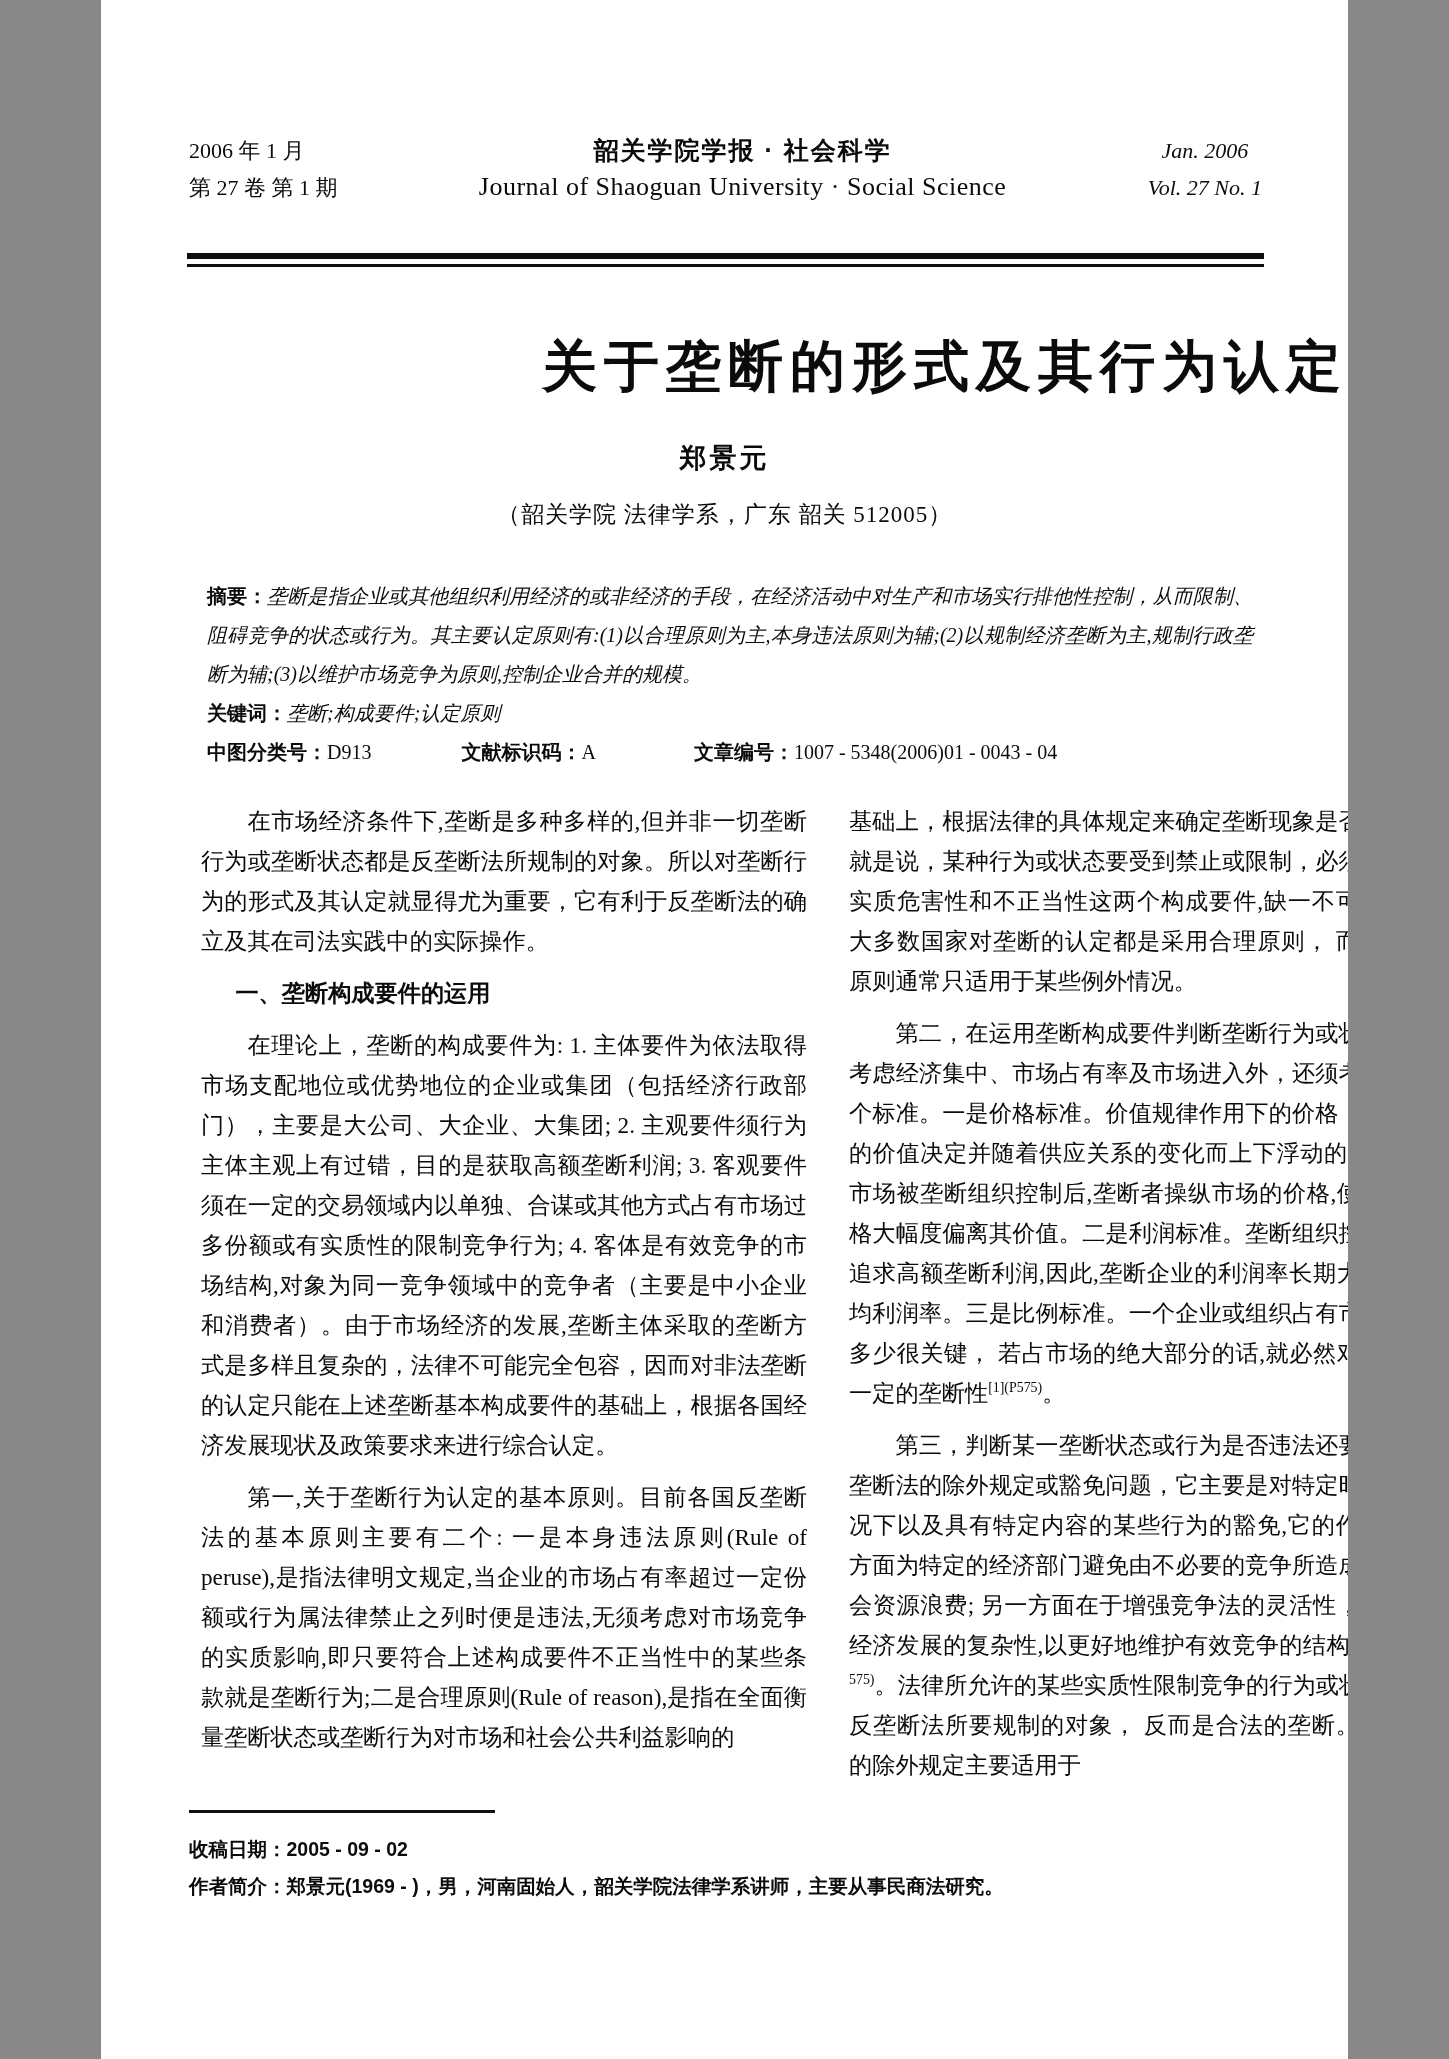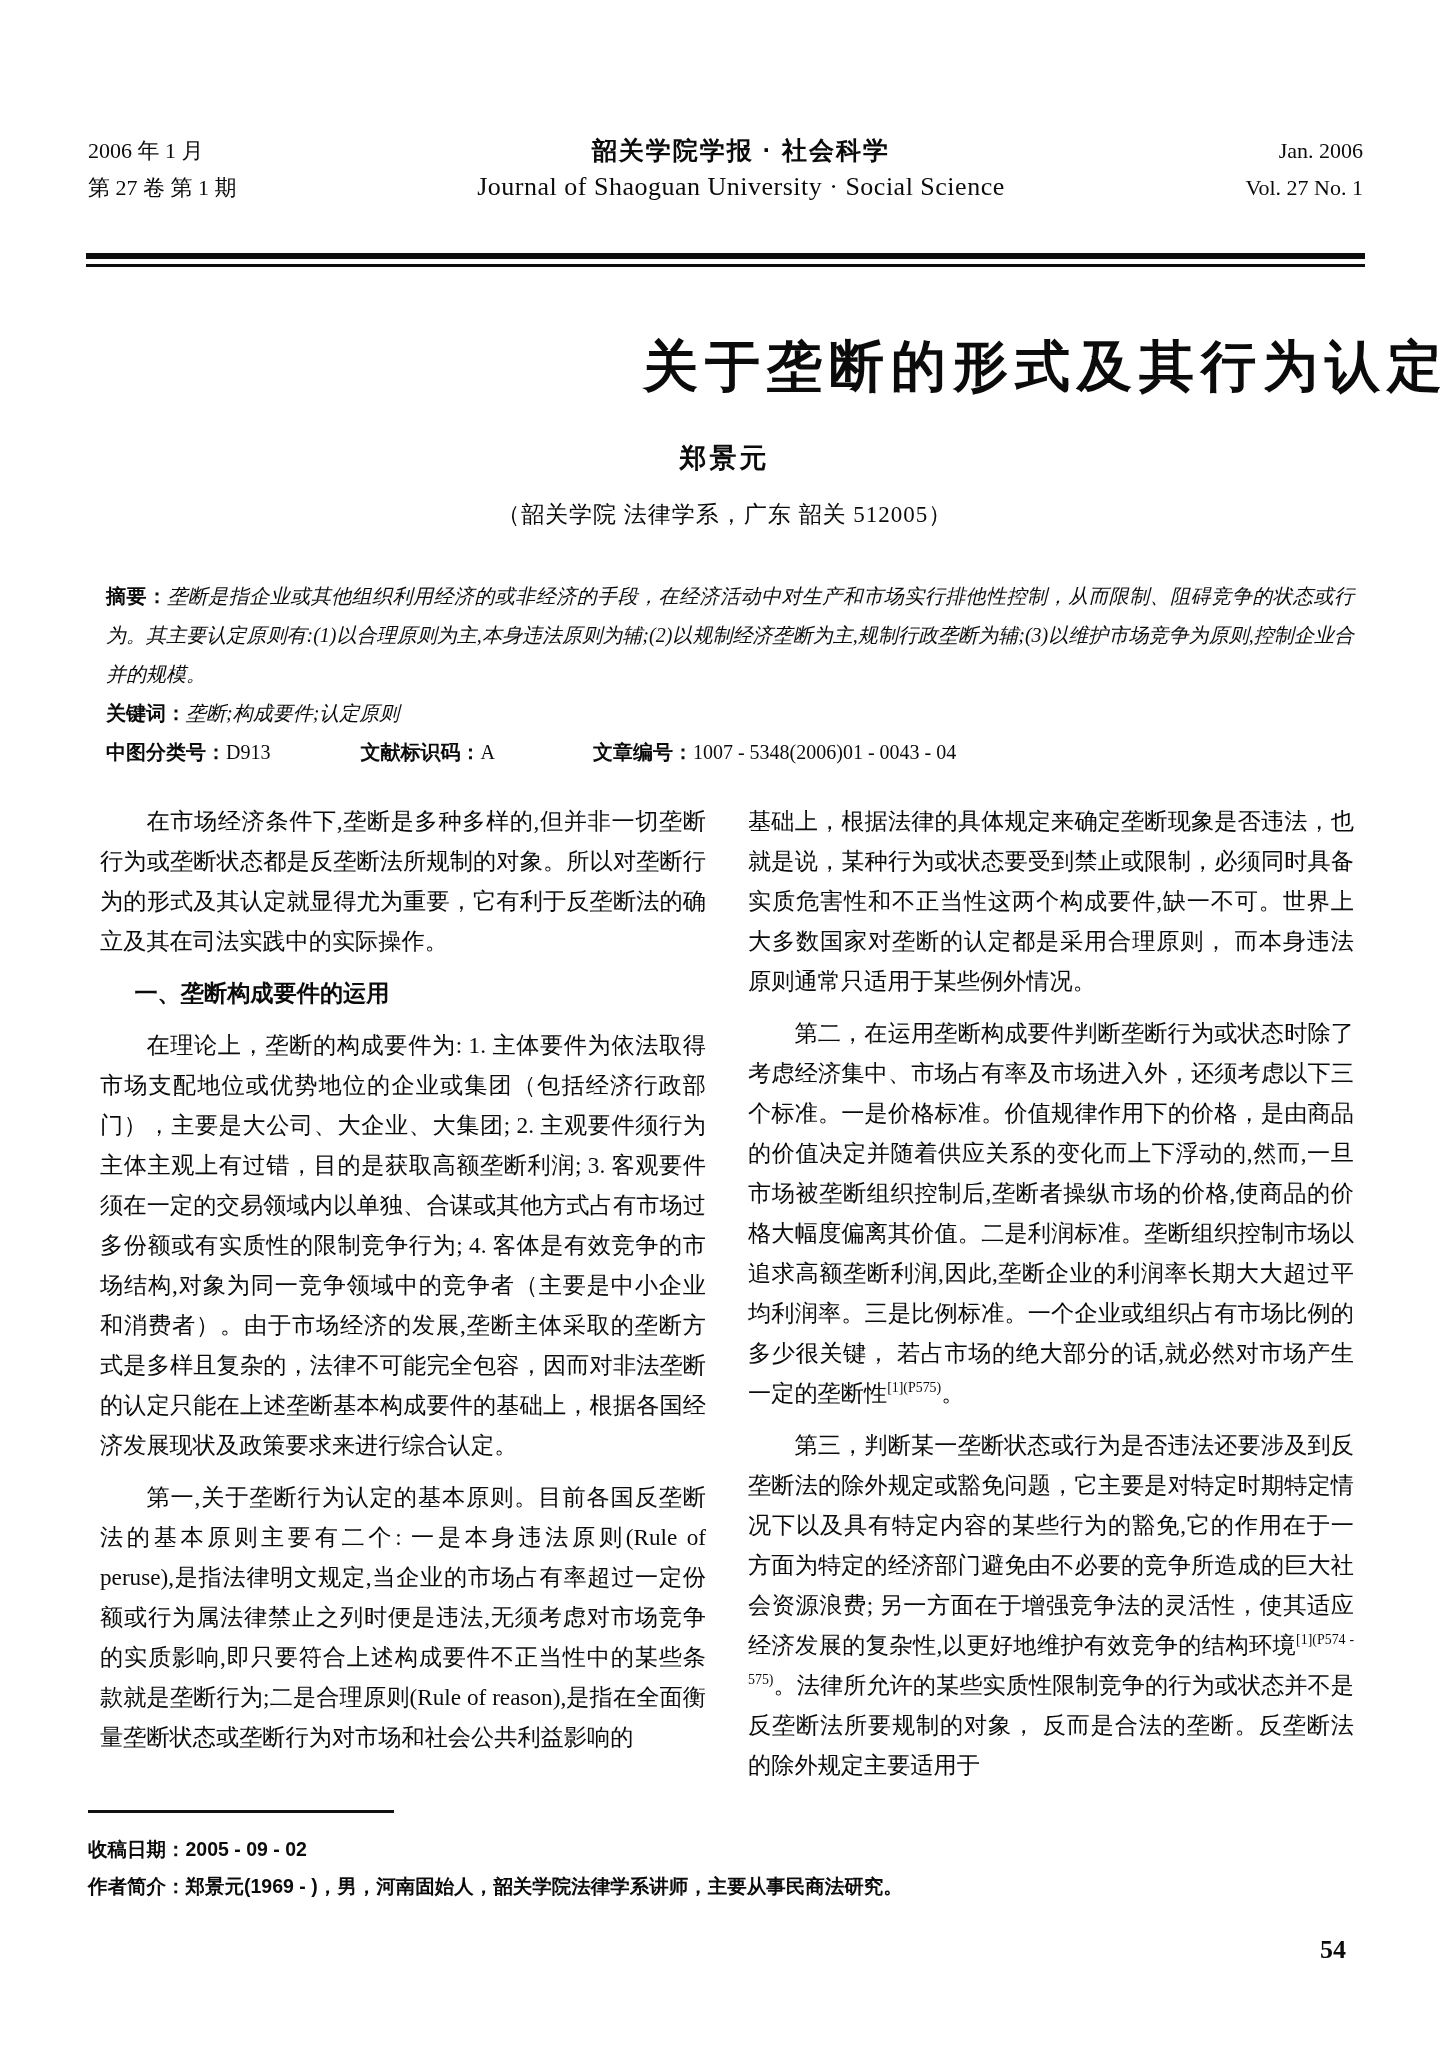"2006 年 1 月" .page { width: 1449px -> 1247px }
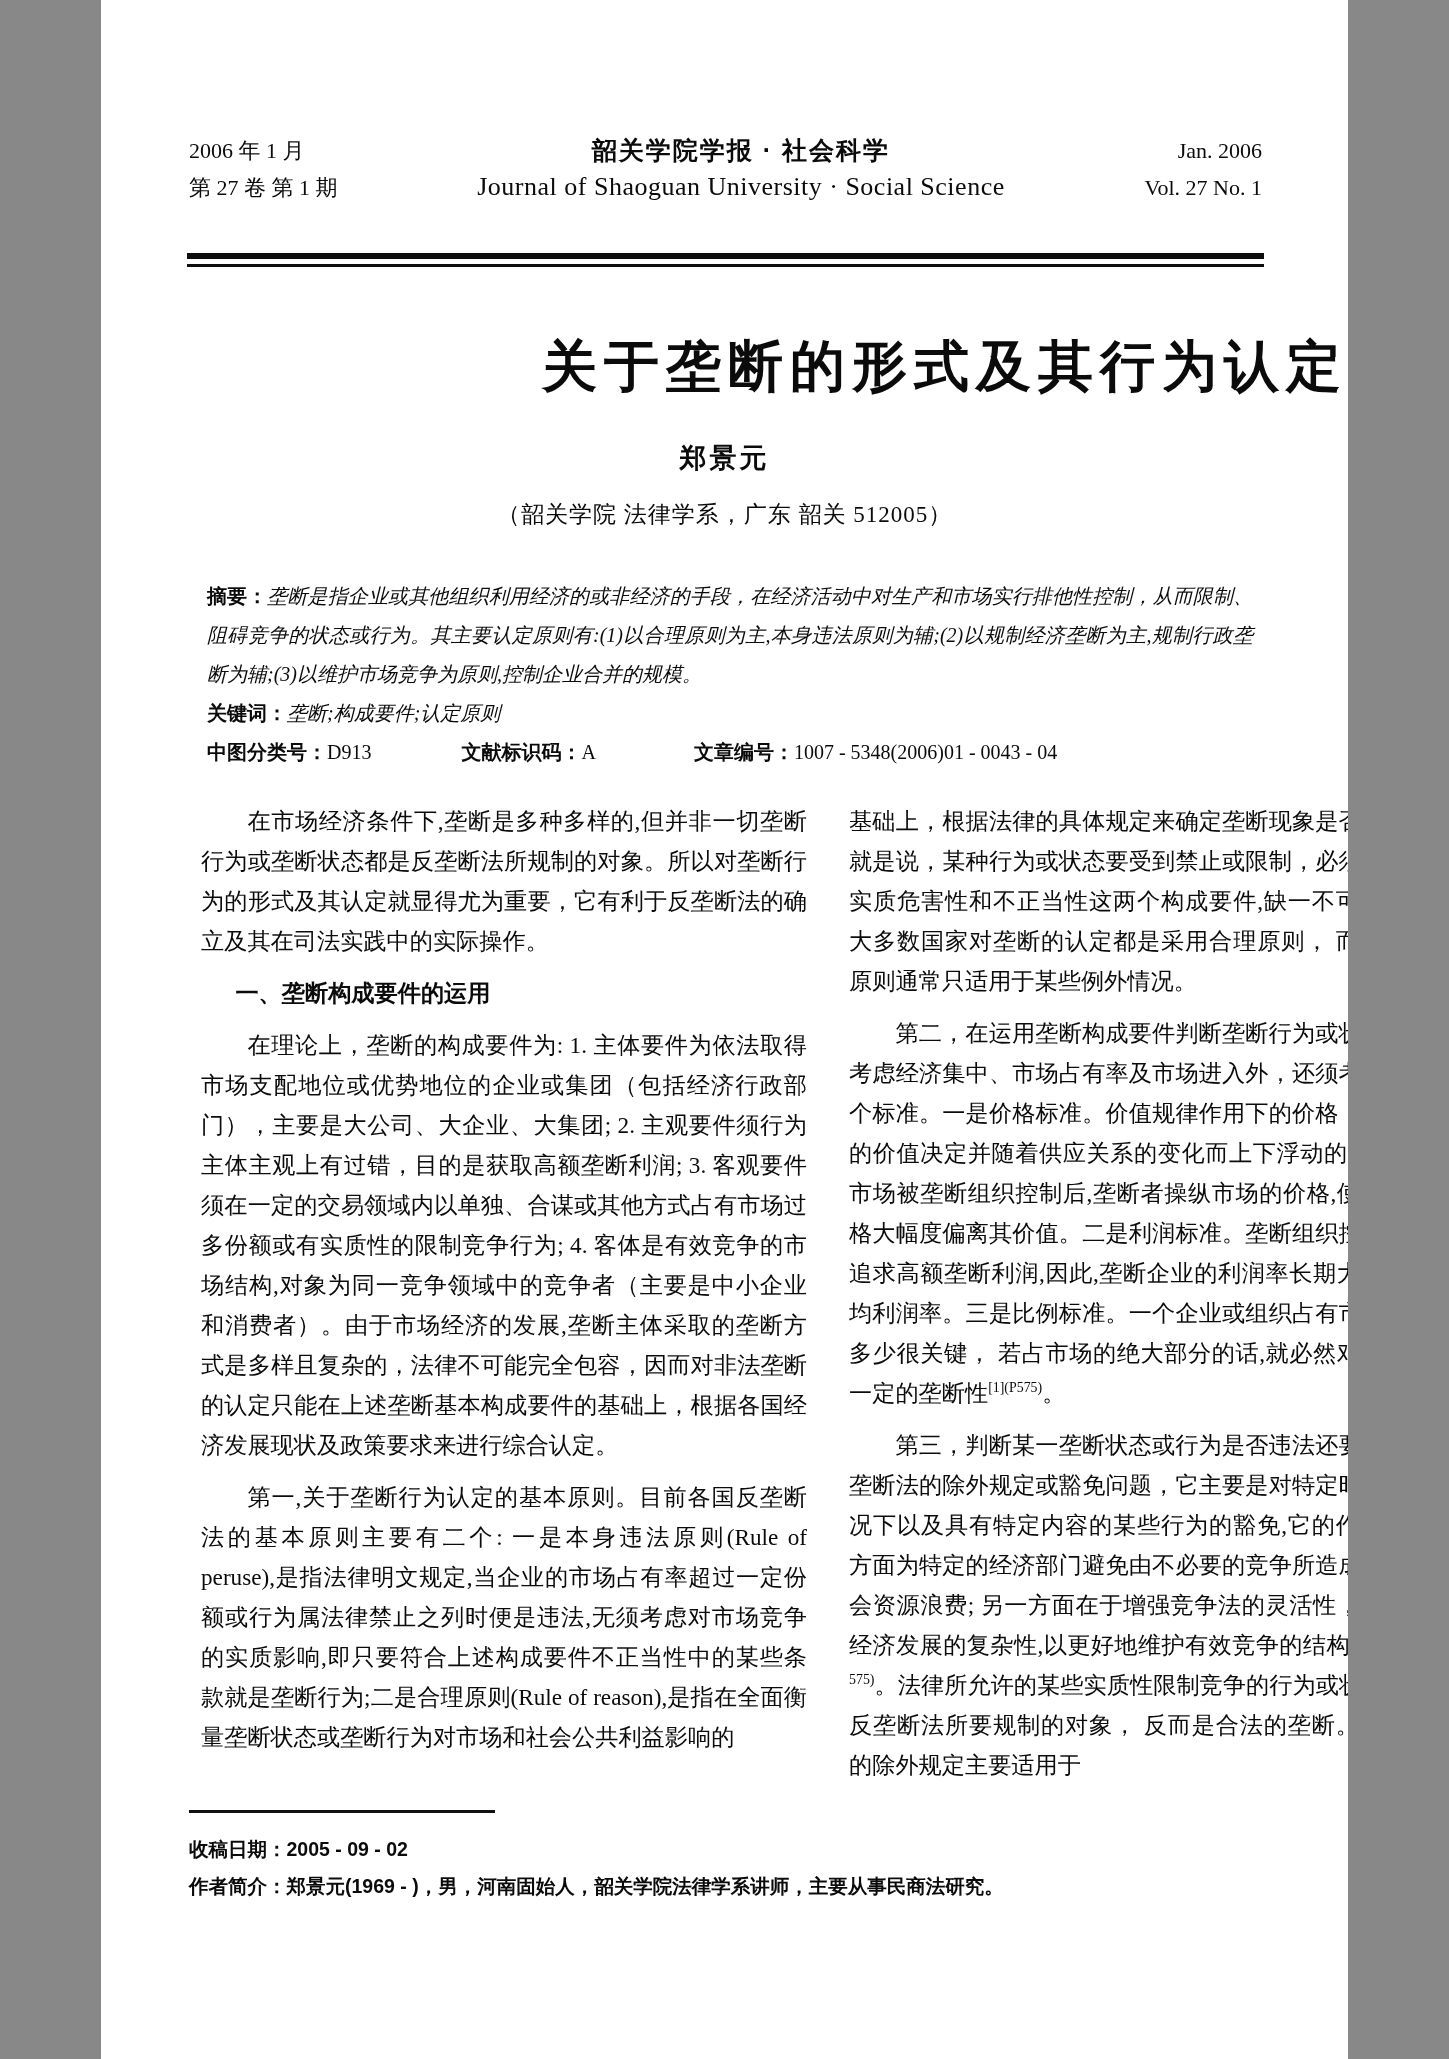"Jan. 2006" .hdr-right { font-style: none -> italic; text-align: right -> center }
